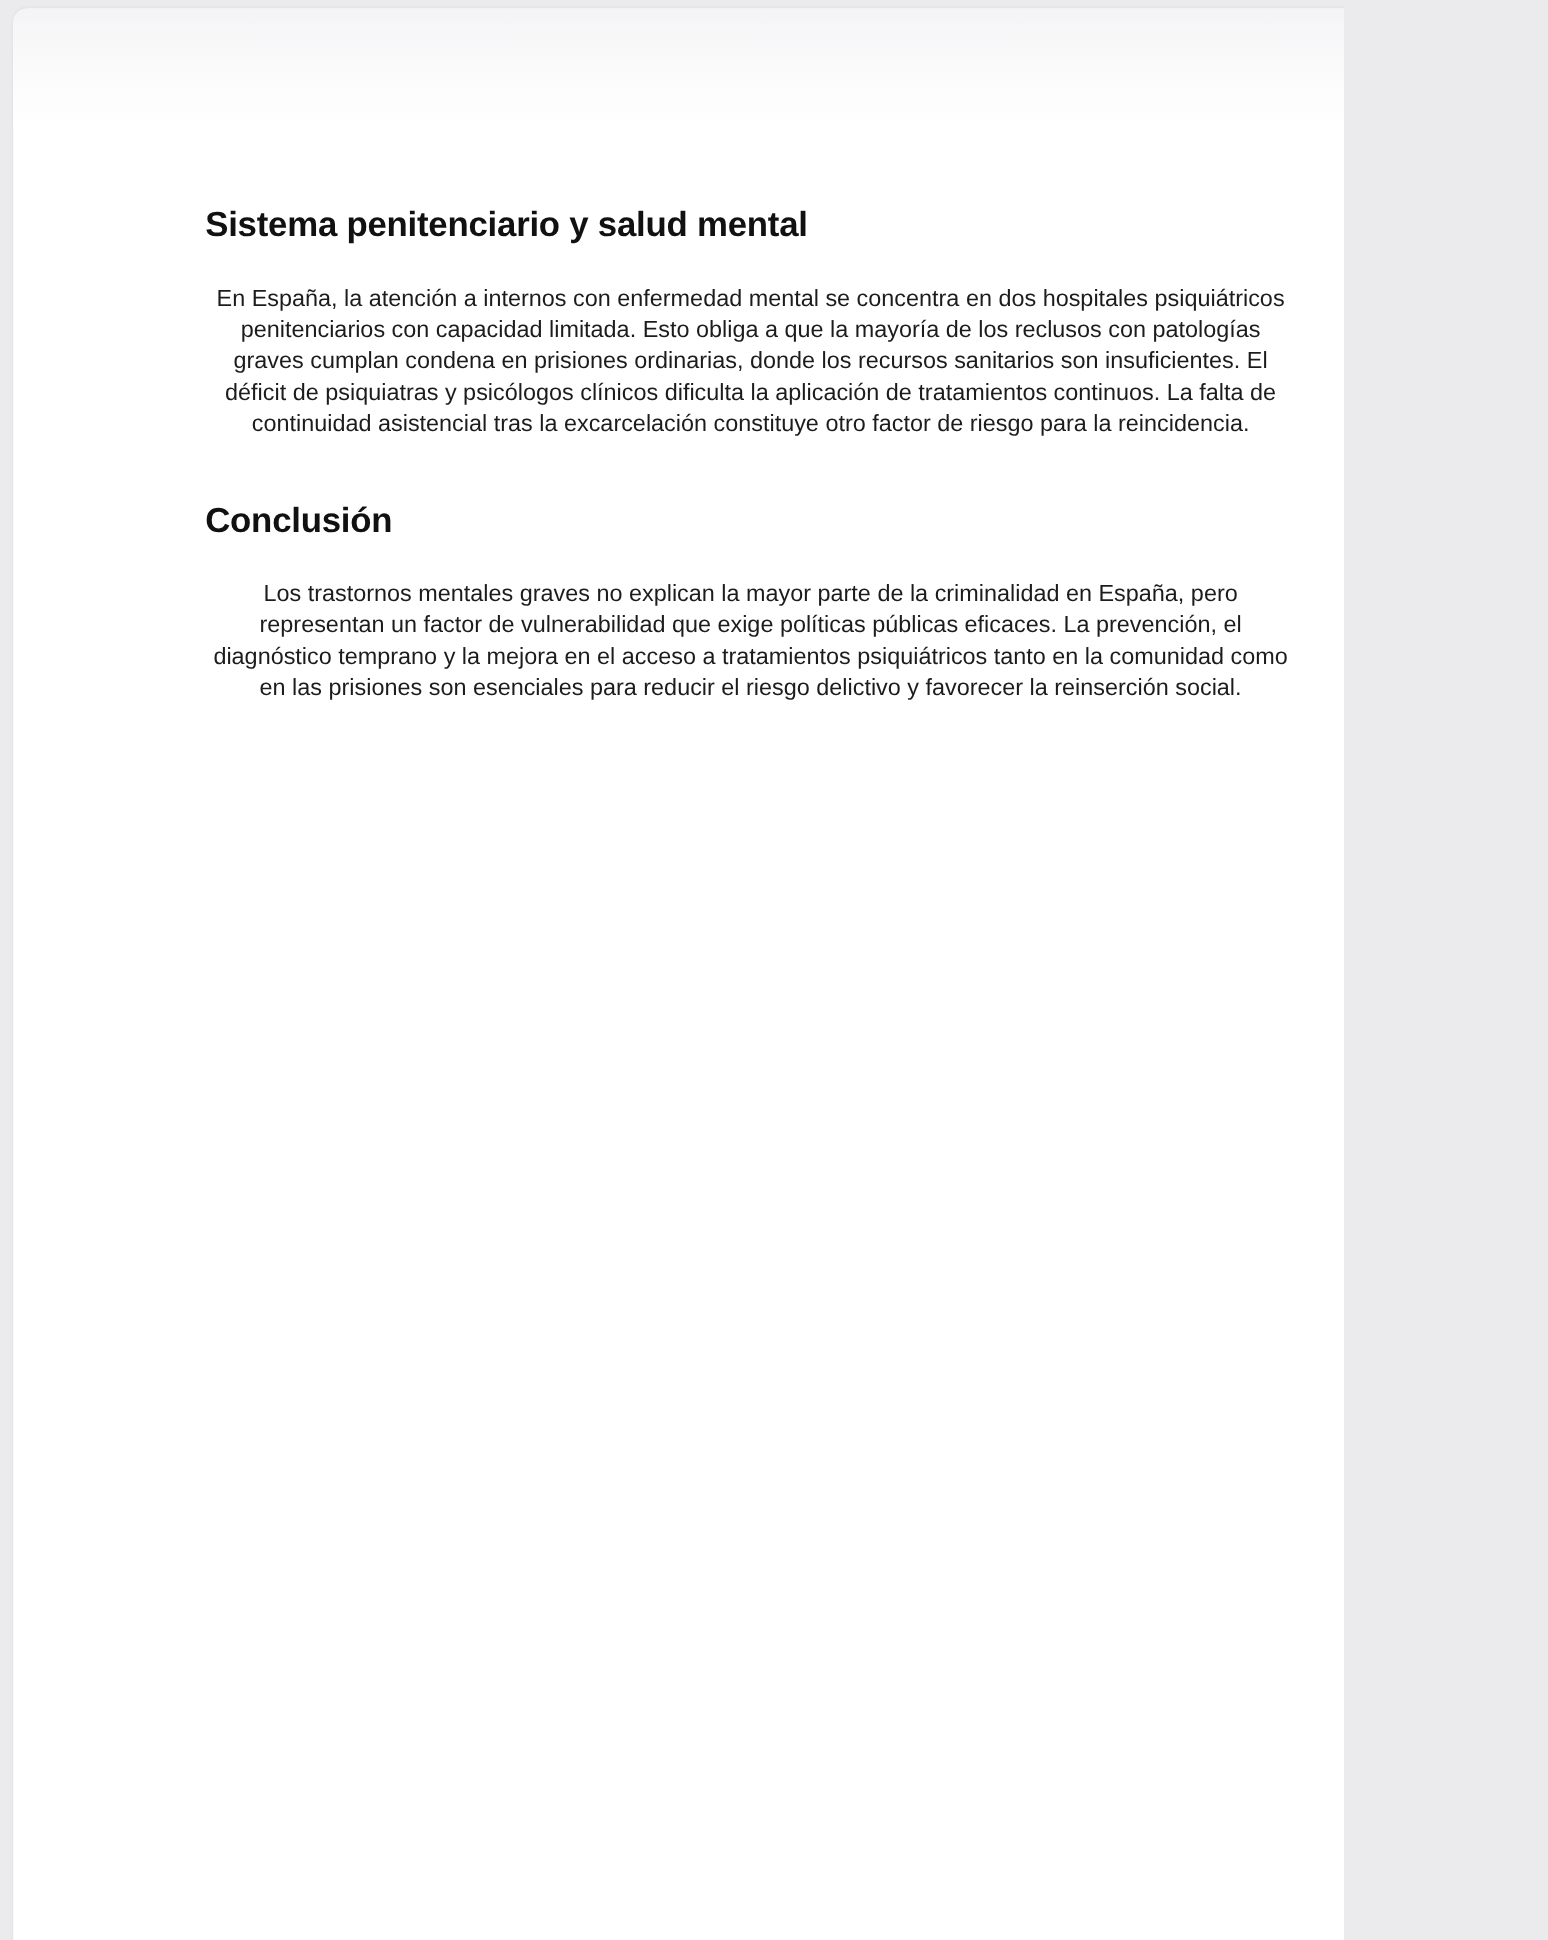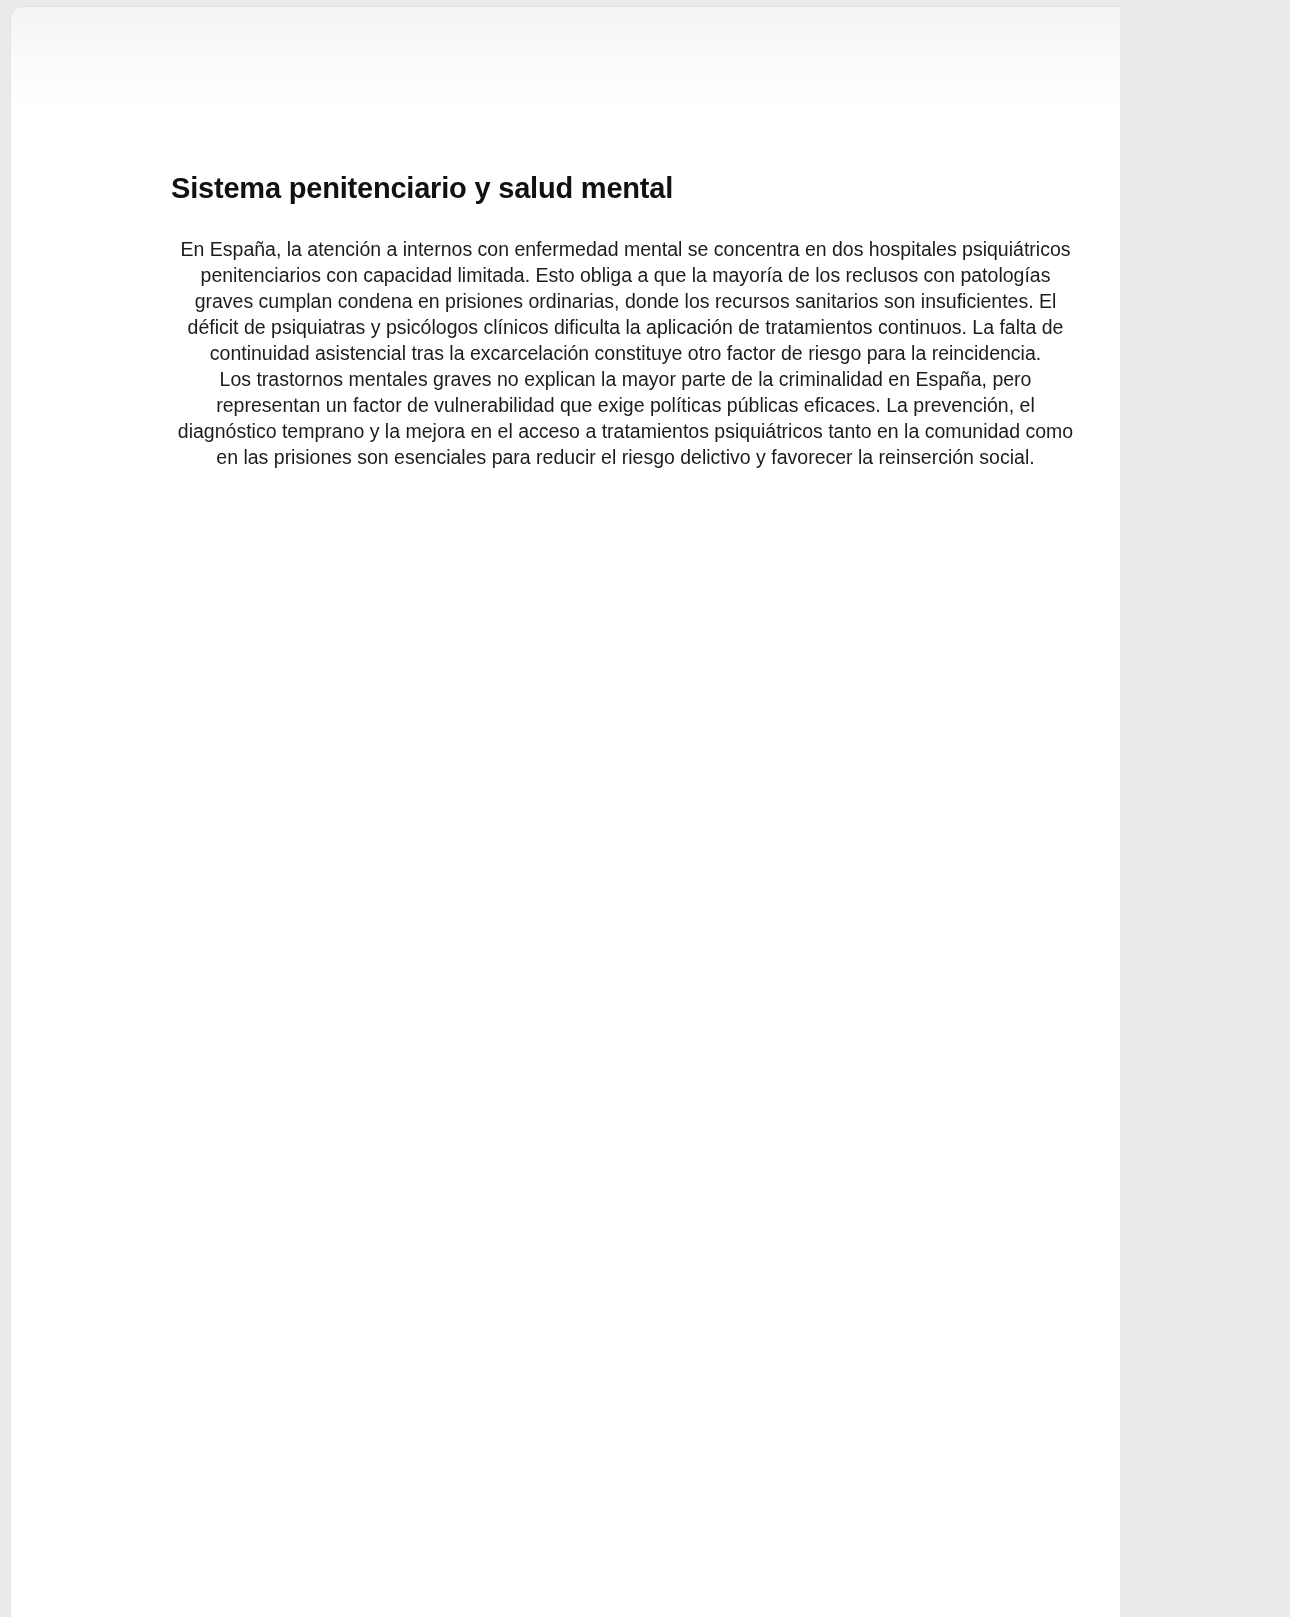"Conclusión" h2.section-heading { html: none -> <h2>Conclusión</h2> }
